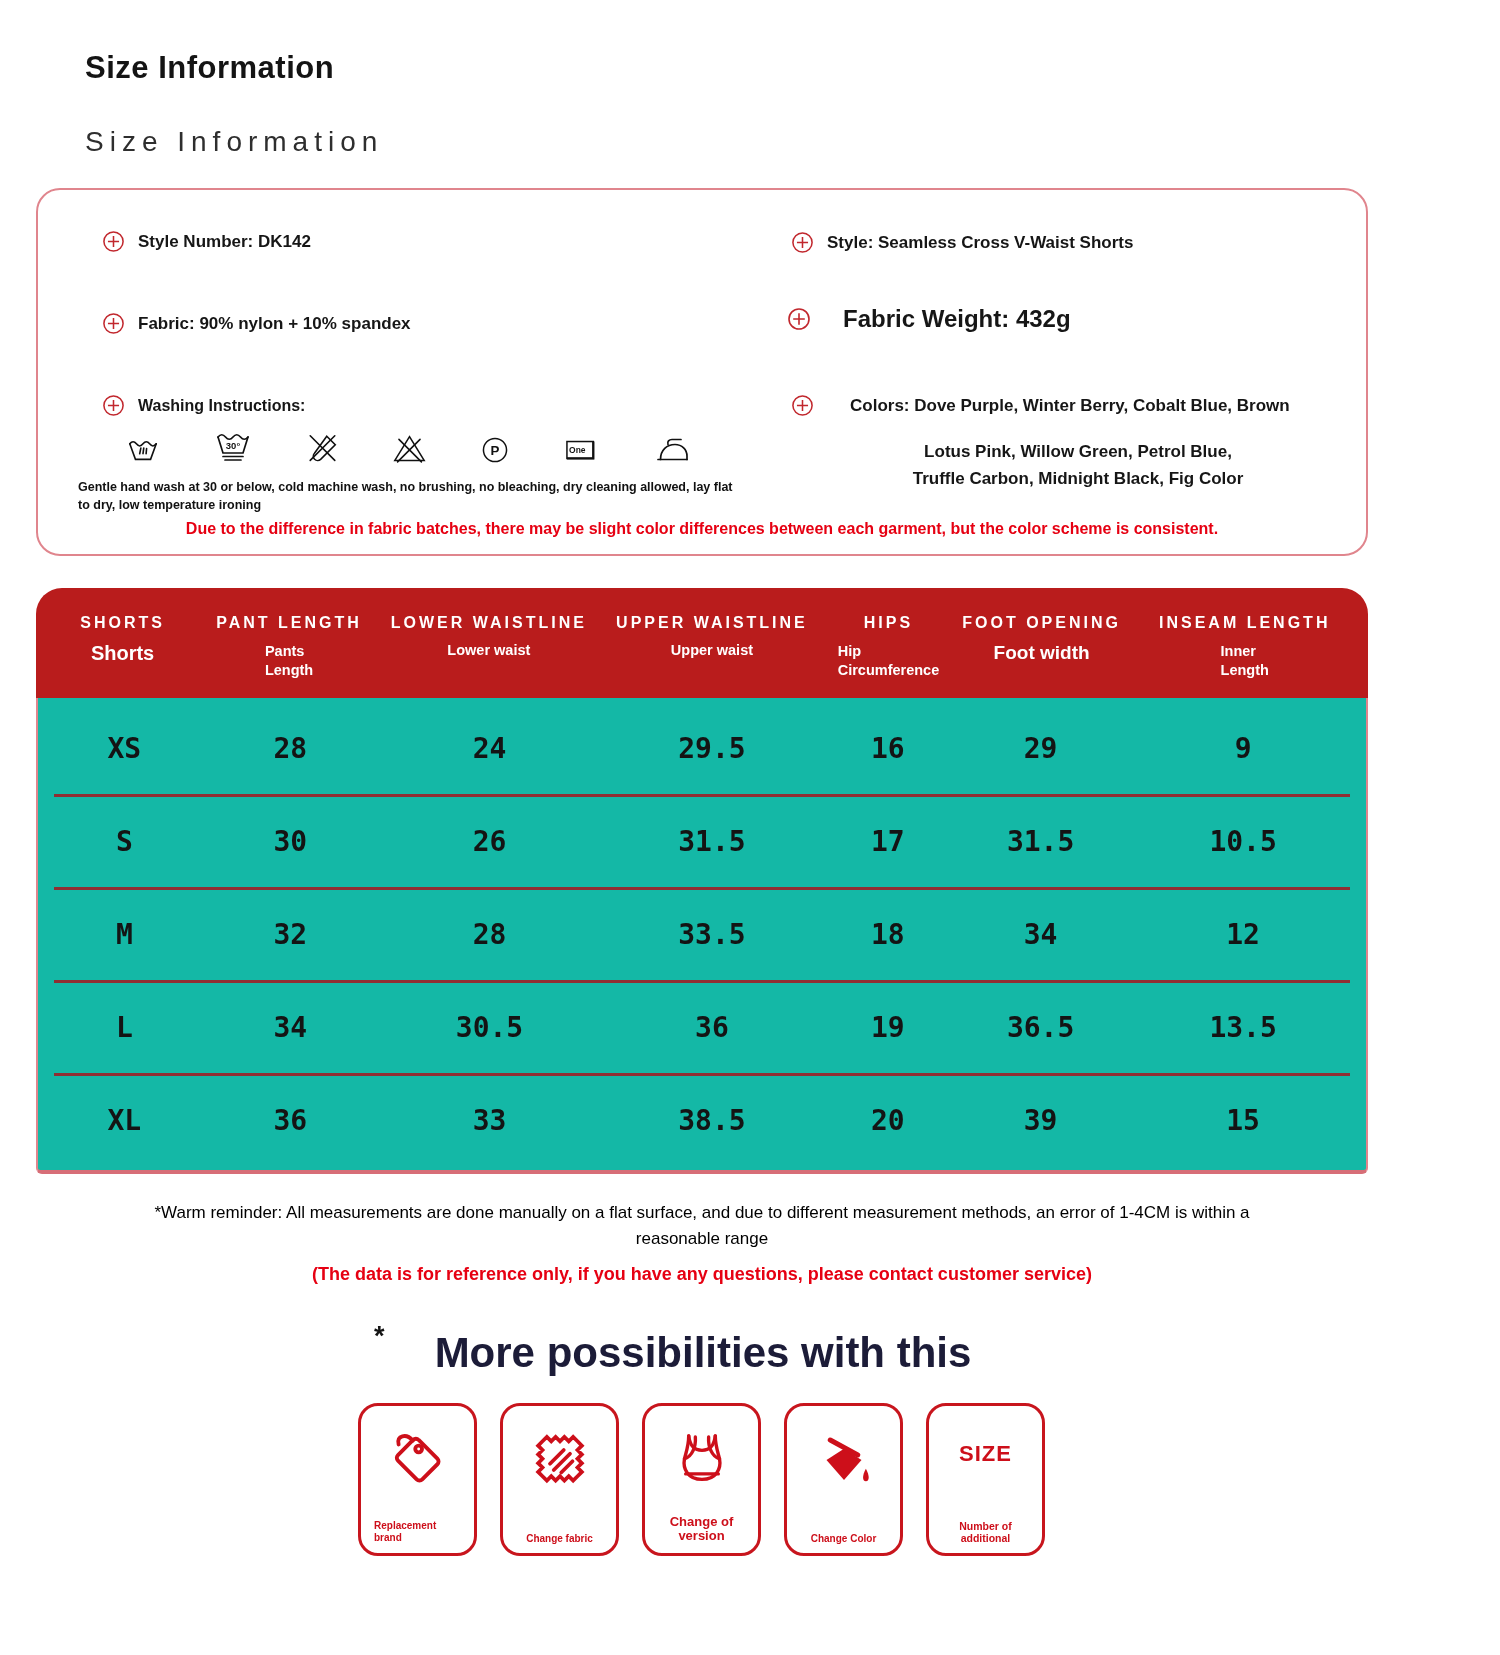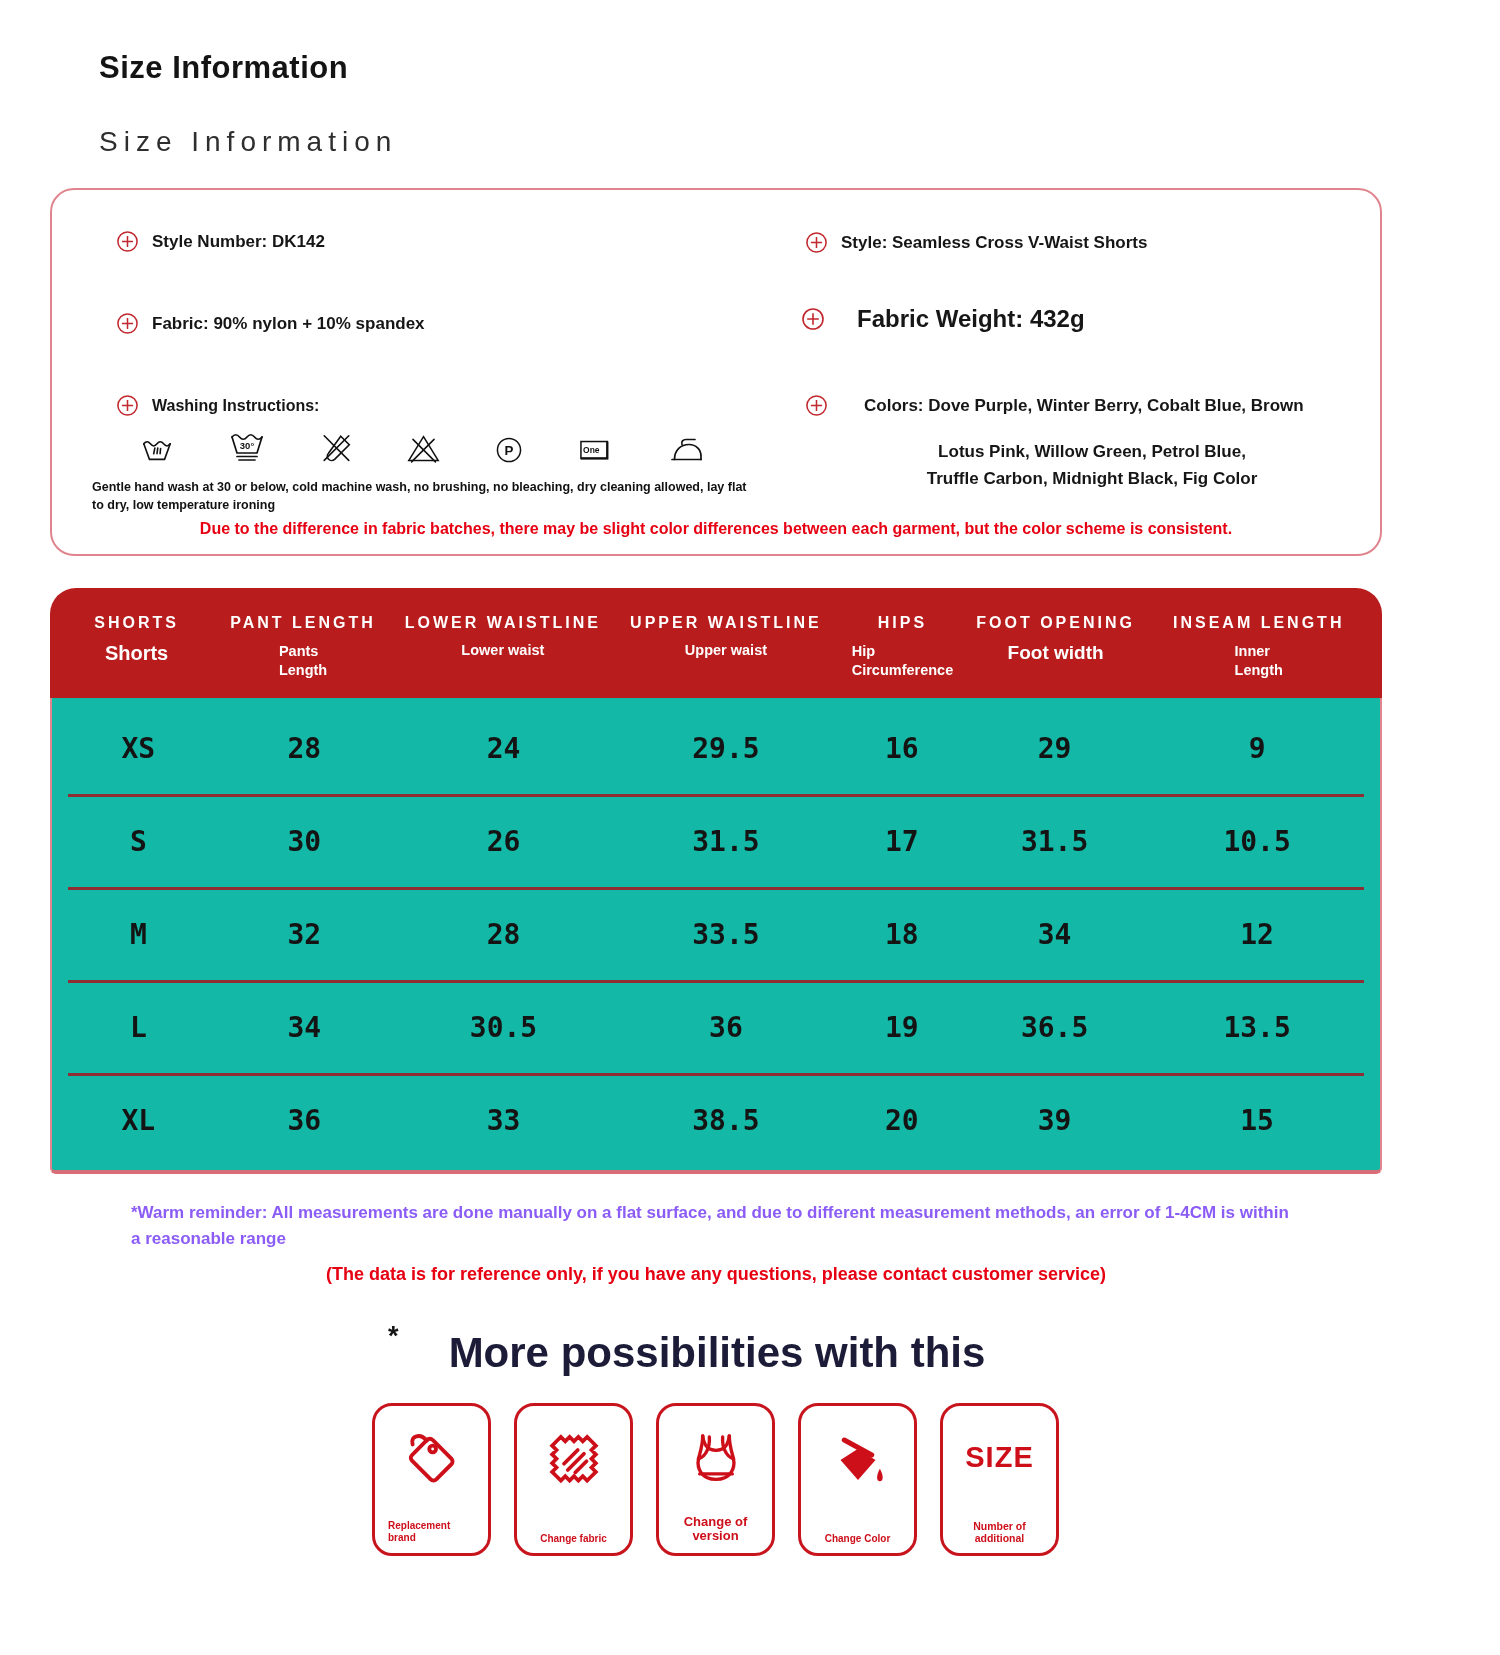"Size Information" .content { margin-left: 50px -> 36px }
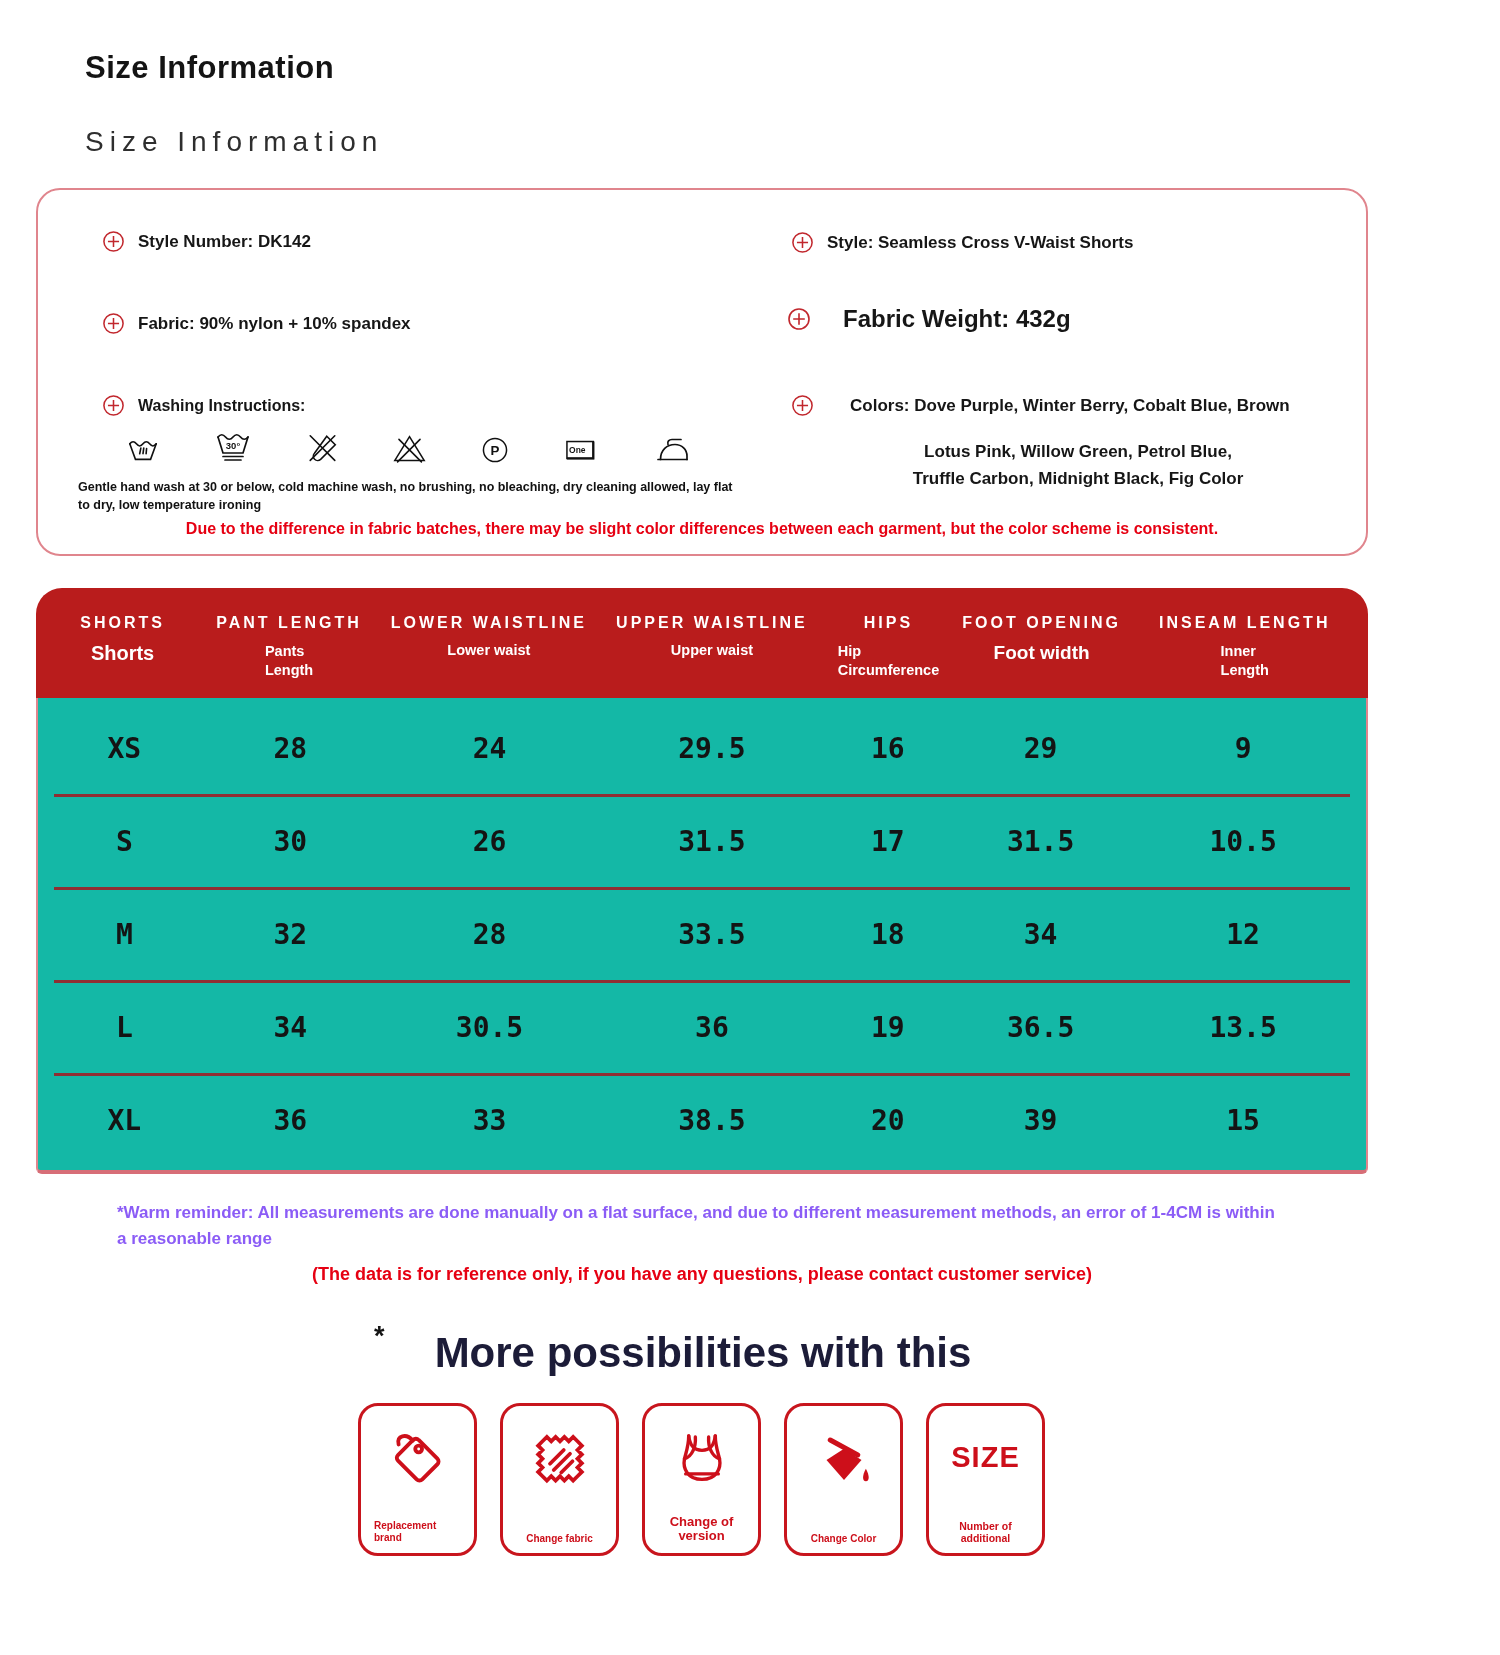"*Warm reminder: All measurements are" .warm-reminder { color: #8b5cf6 -> #000000; font-weight: bold -> normal; text-align: none -> center }
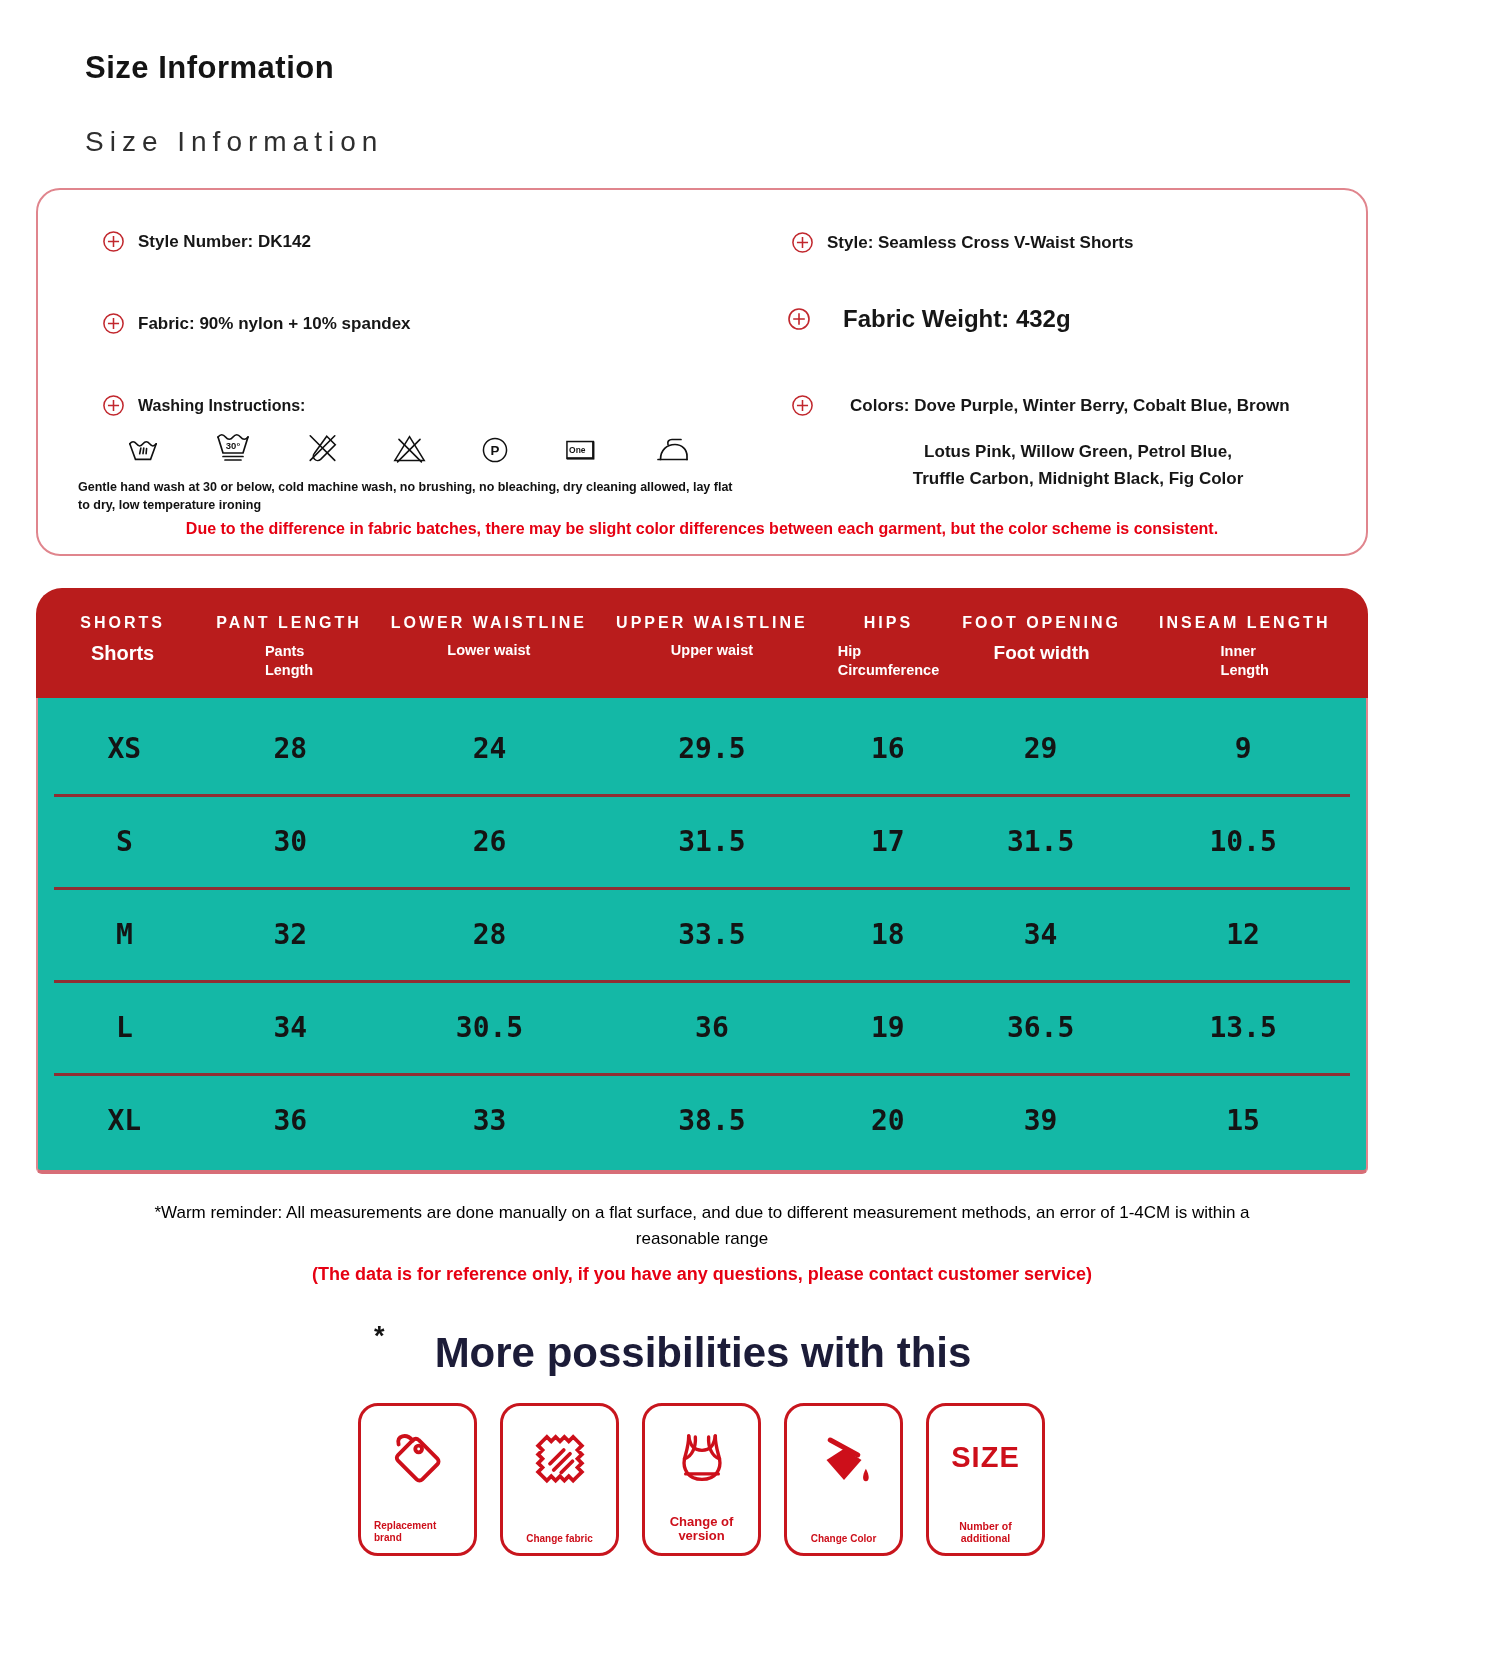"SIZE" .size-word { font-size: 29px -> 22px }
